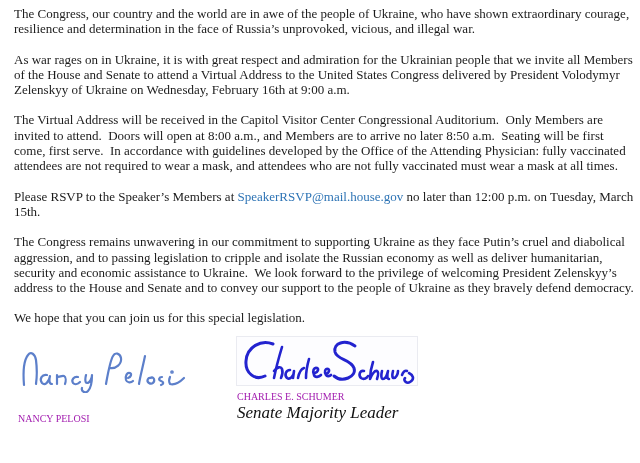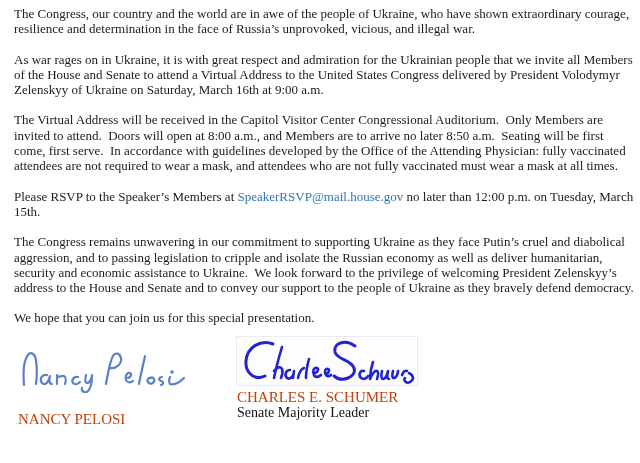"As war rages on in" p.para { text: Saturday, March -> Wednesday, February }
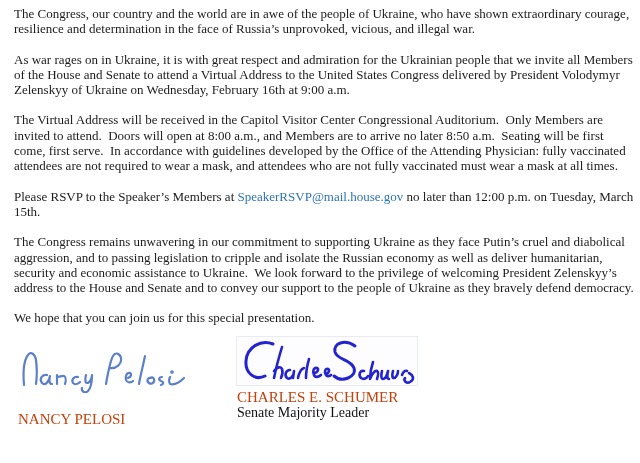"We hope that you can" p.para { text: presentation -> legislation }
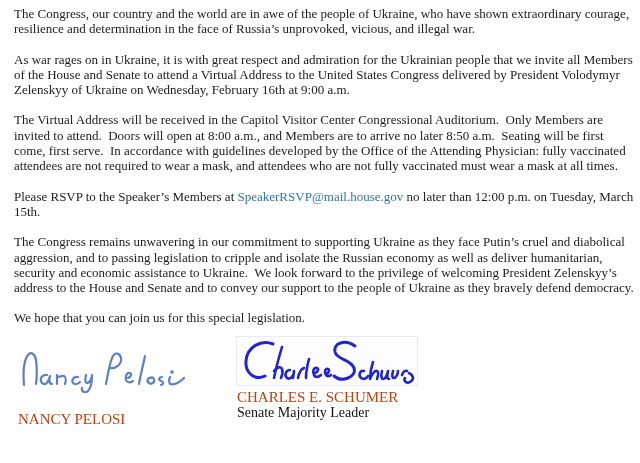"CHARLES E. SCHUMER" .sig-name { color: #c2410c -> #a21caf; font-size: 15px -> 10px }
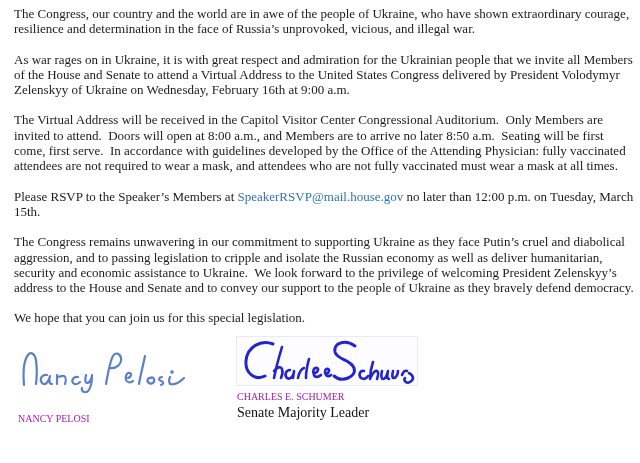"Senate Majority Leader" .sig-title { font-size: 14px -> 17px; font-style: none -> italic }
